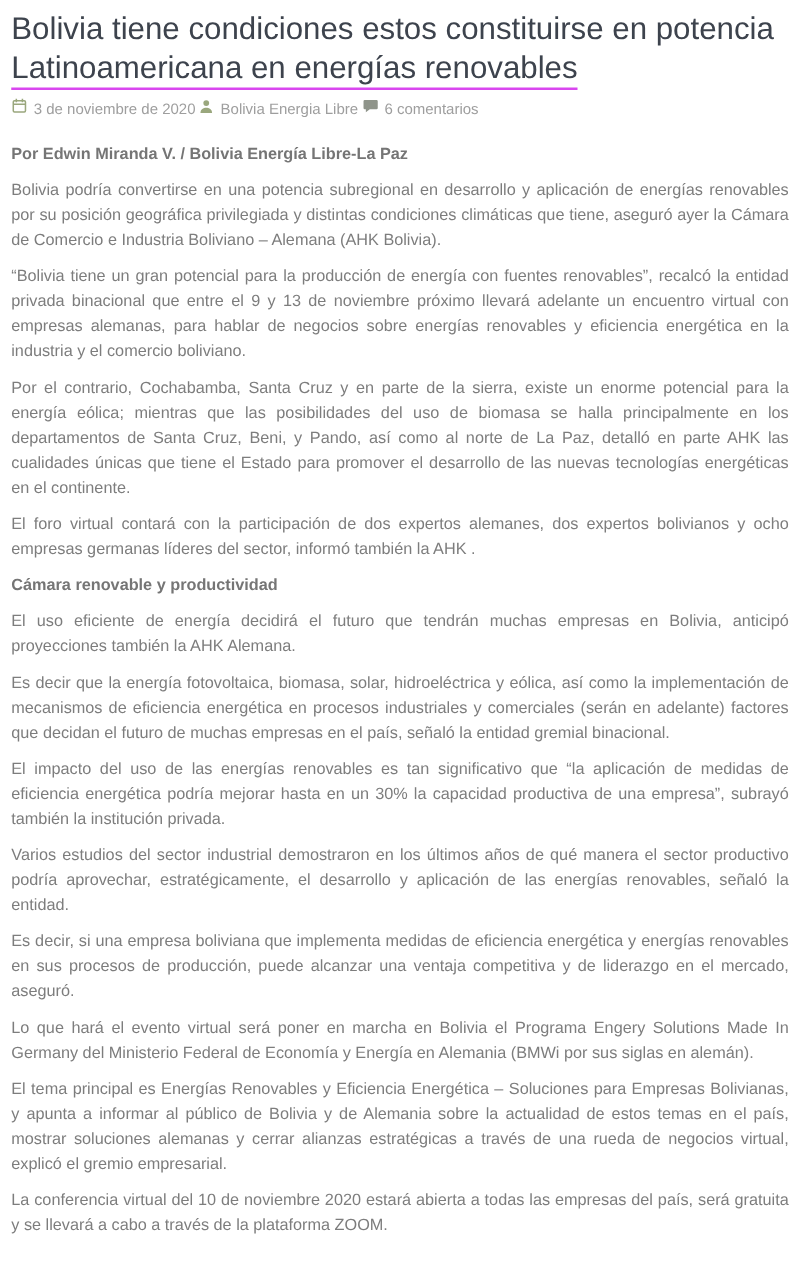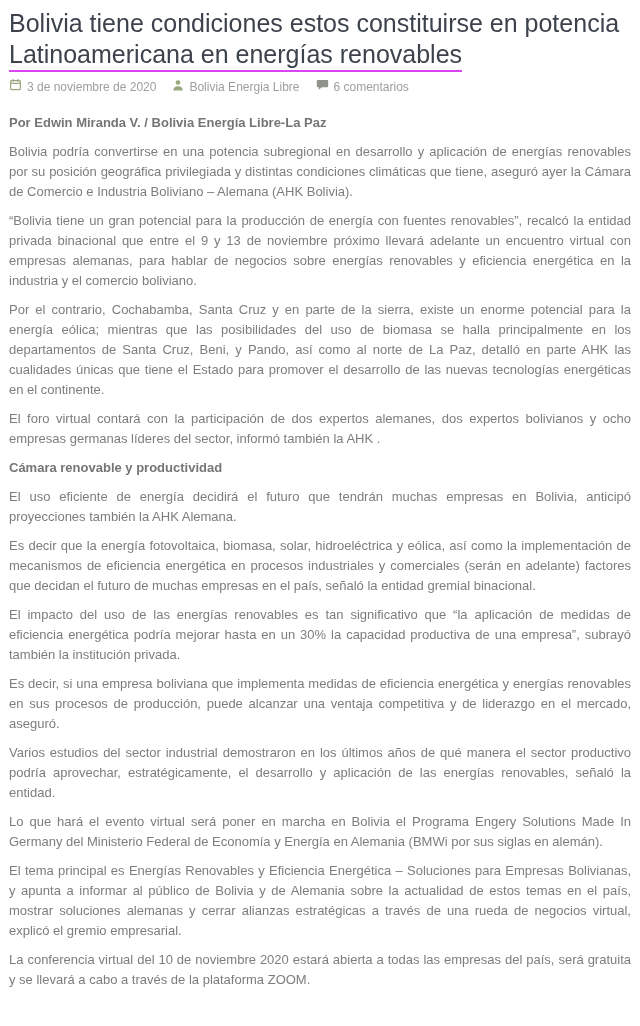"3 de noviembre de 2020" .entry-meta { gap: 16px -> 3px }
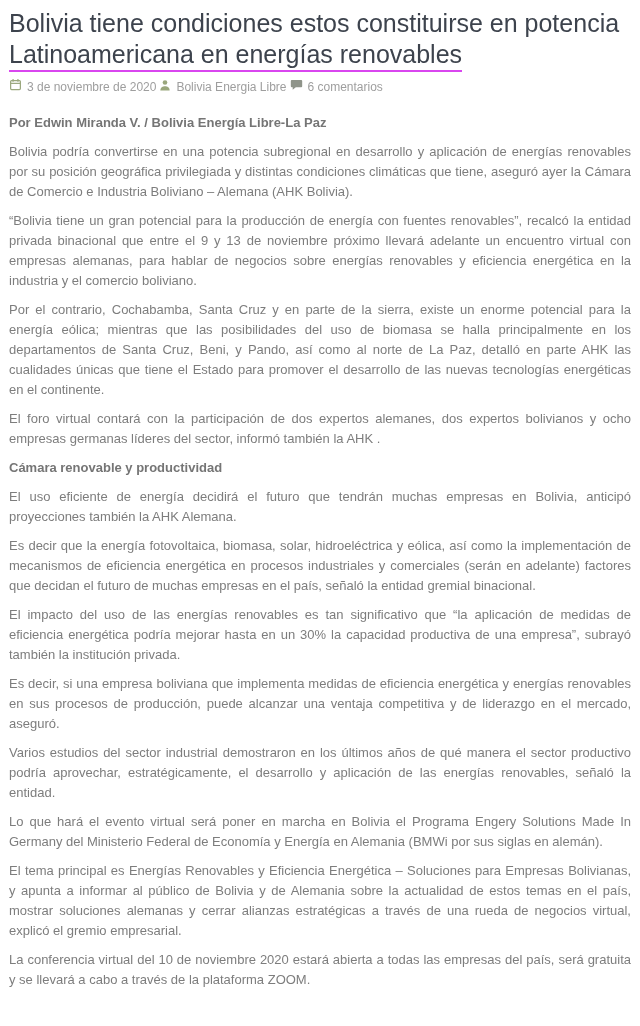"Es decir, si una empresa" p { order: before "Varios estudios del sector industrial" -> after "Varios estudios del sector industrial" }
